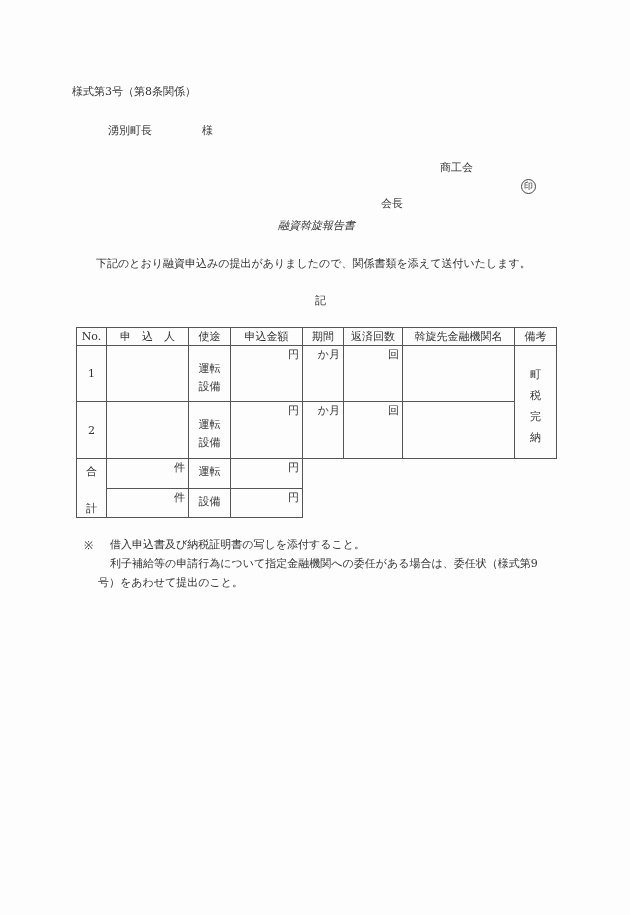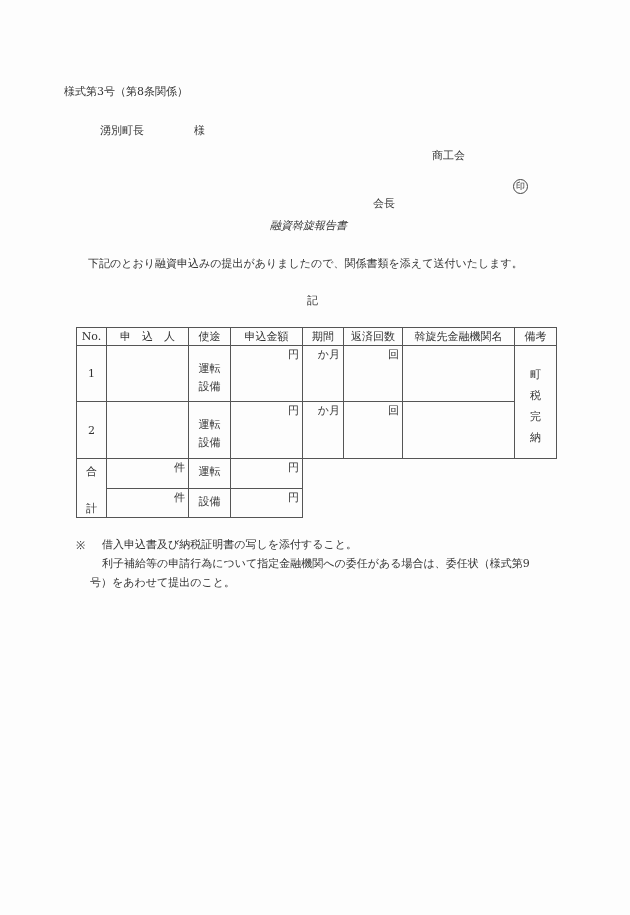"様式第3号（第8条関係）" .abs { margin-left: none -> 8px }
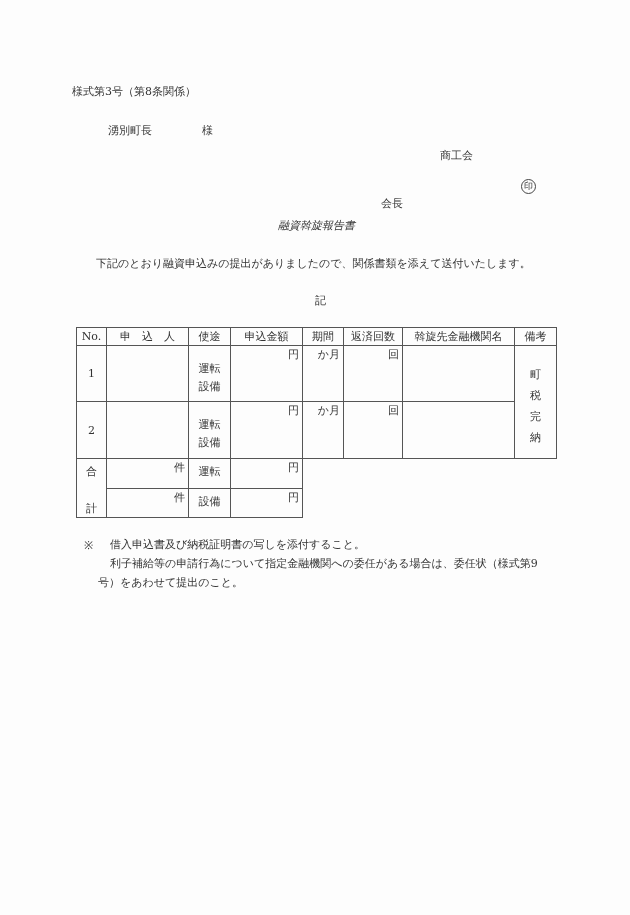"商工会" div.abs { top: 148px -> 160px }
